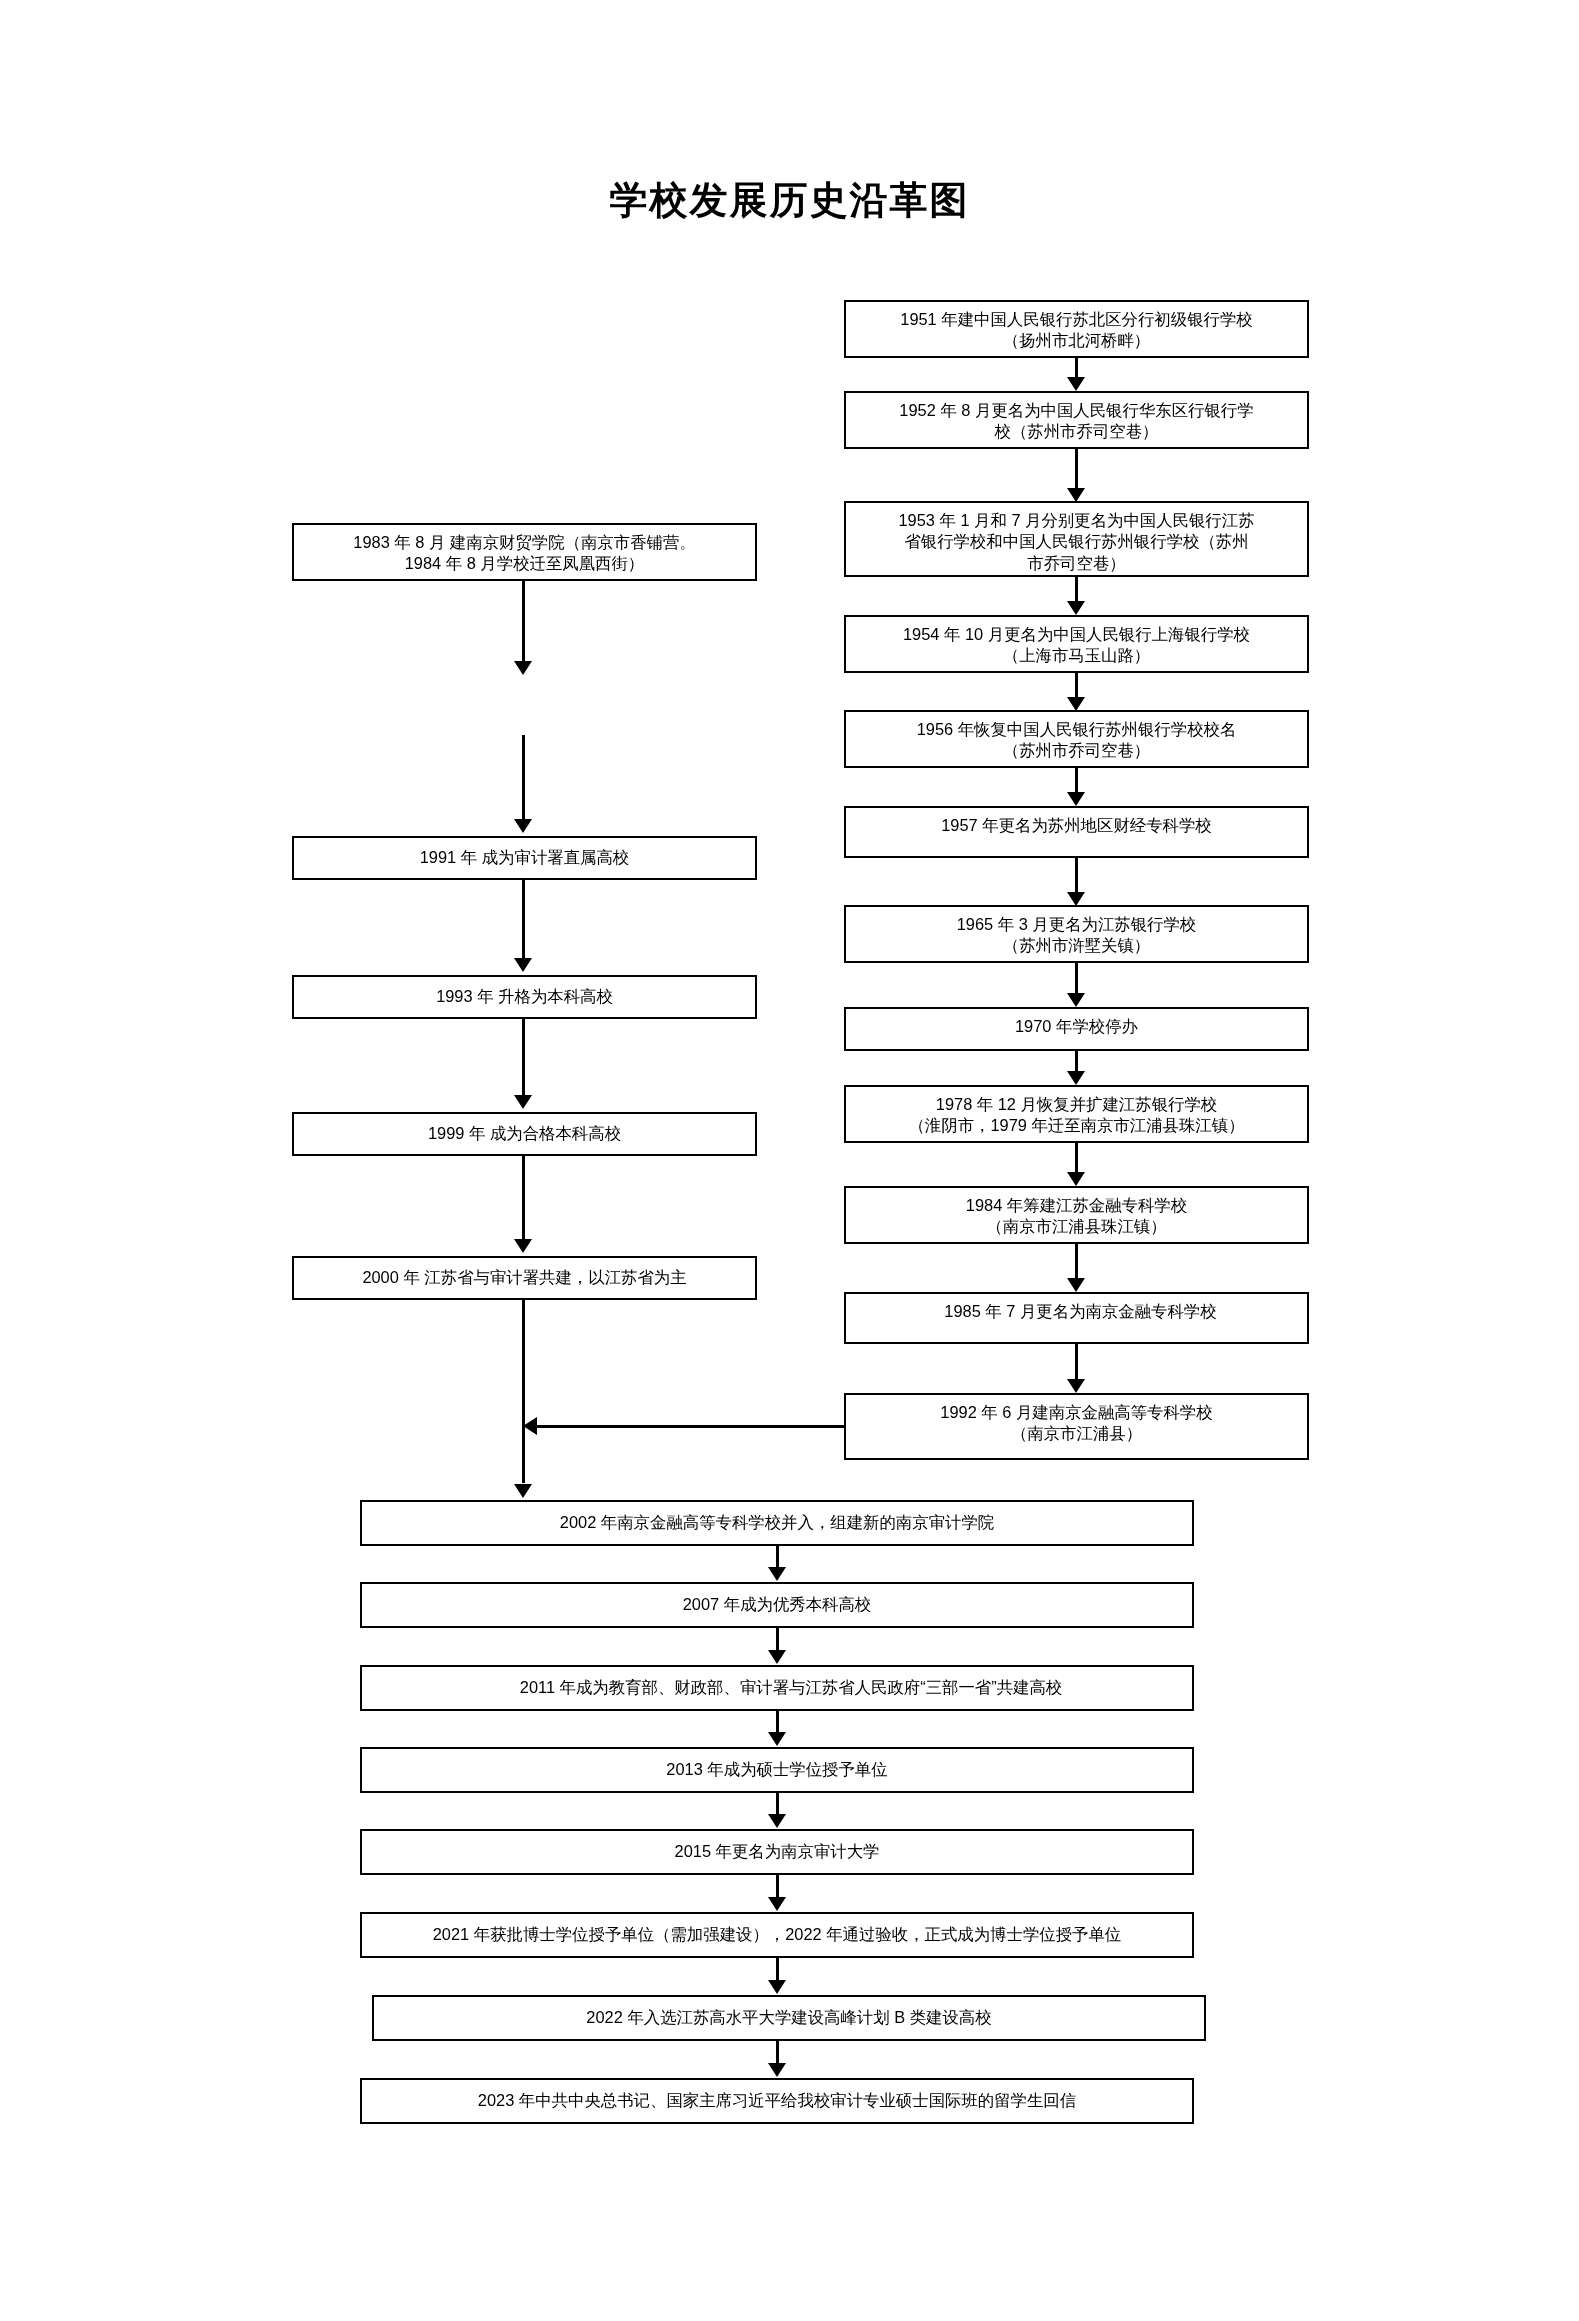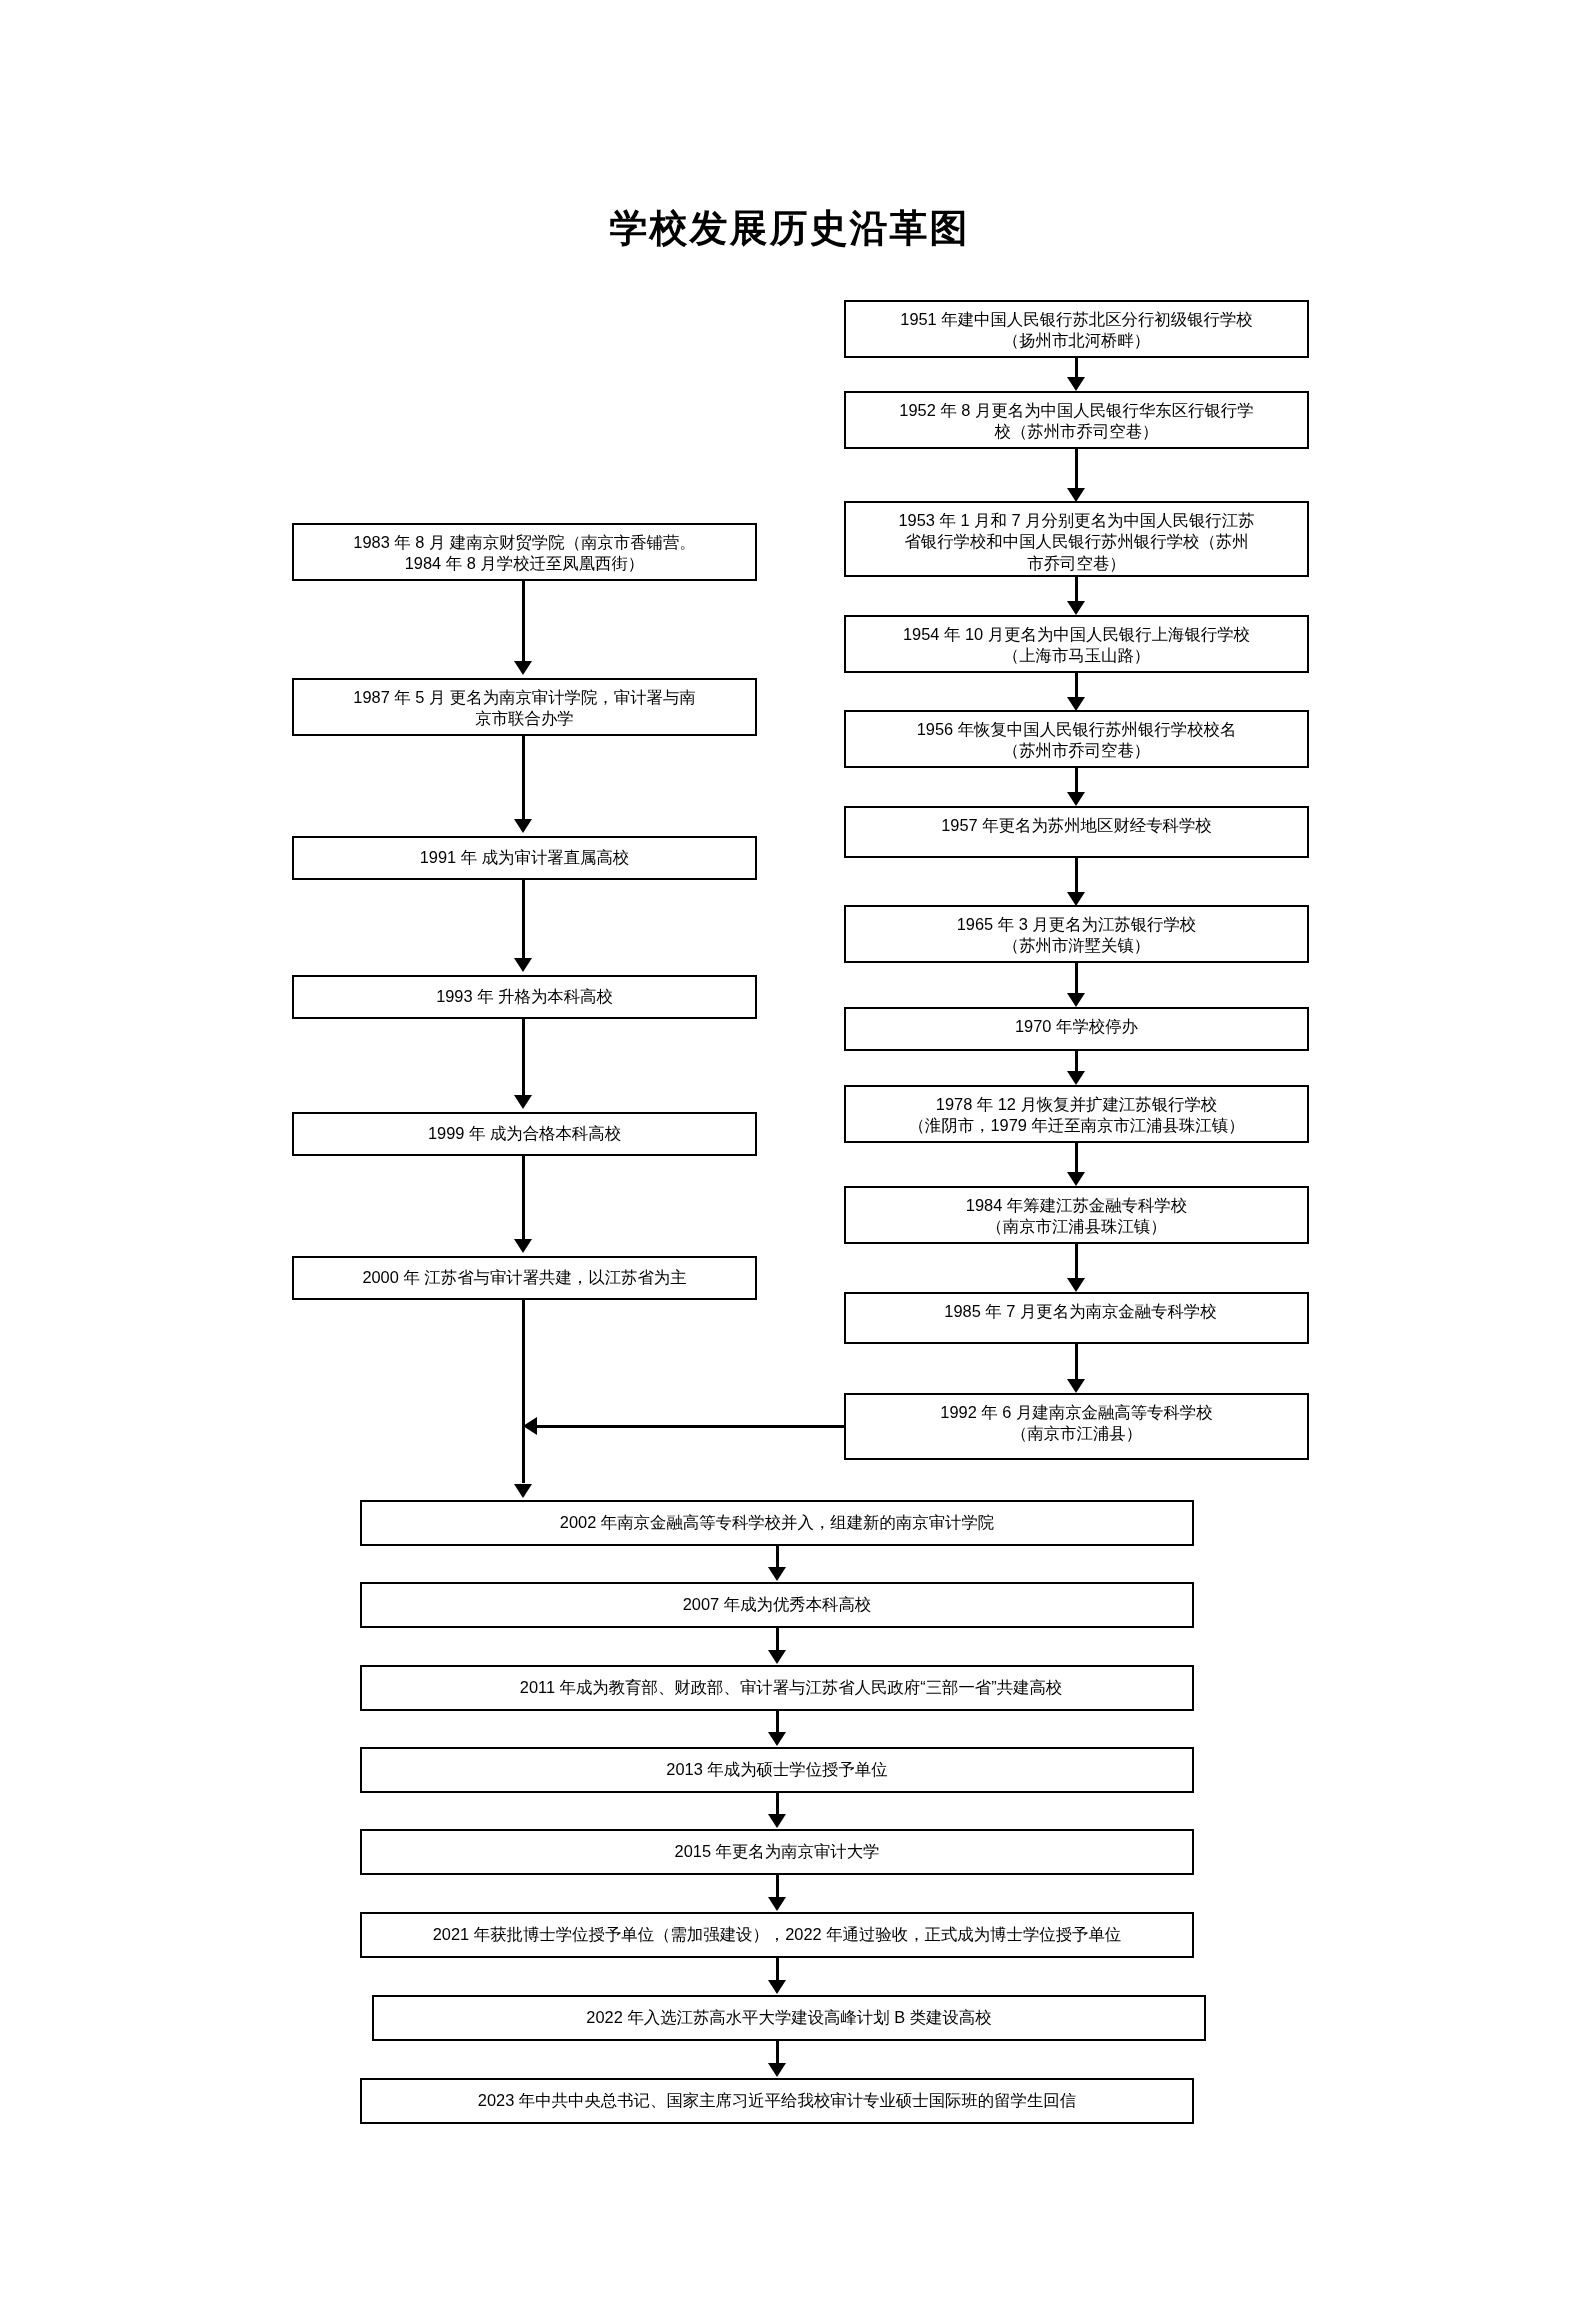"学校发展历史沿革图" #title { margin-top: 28px -> none }
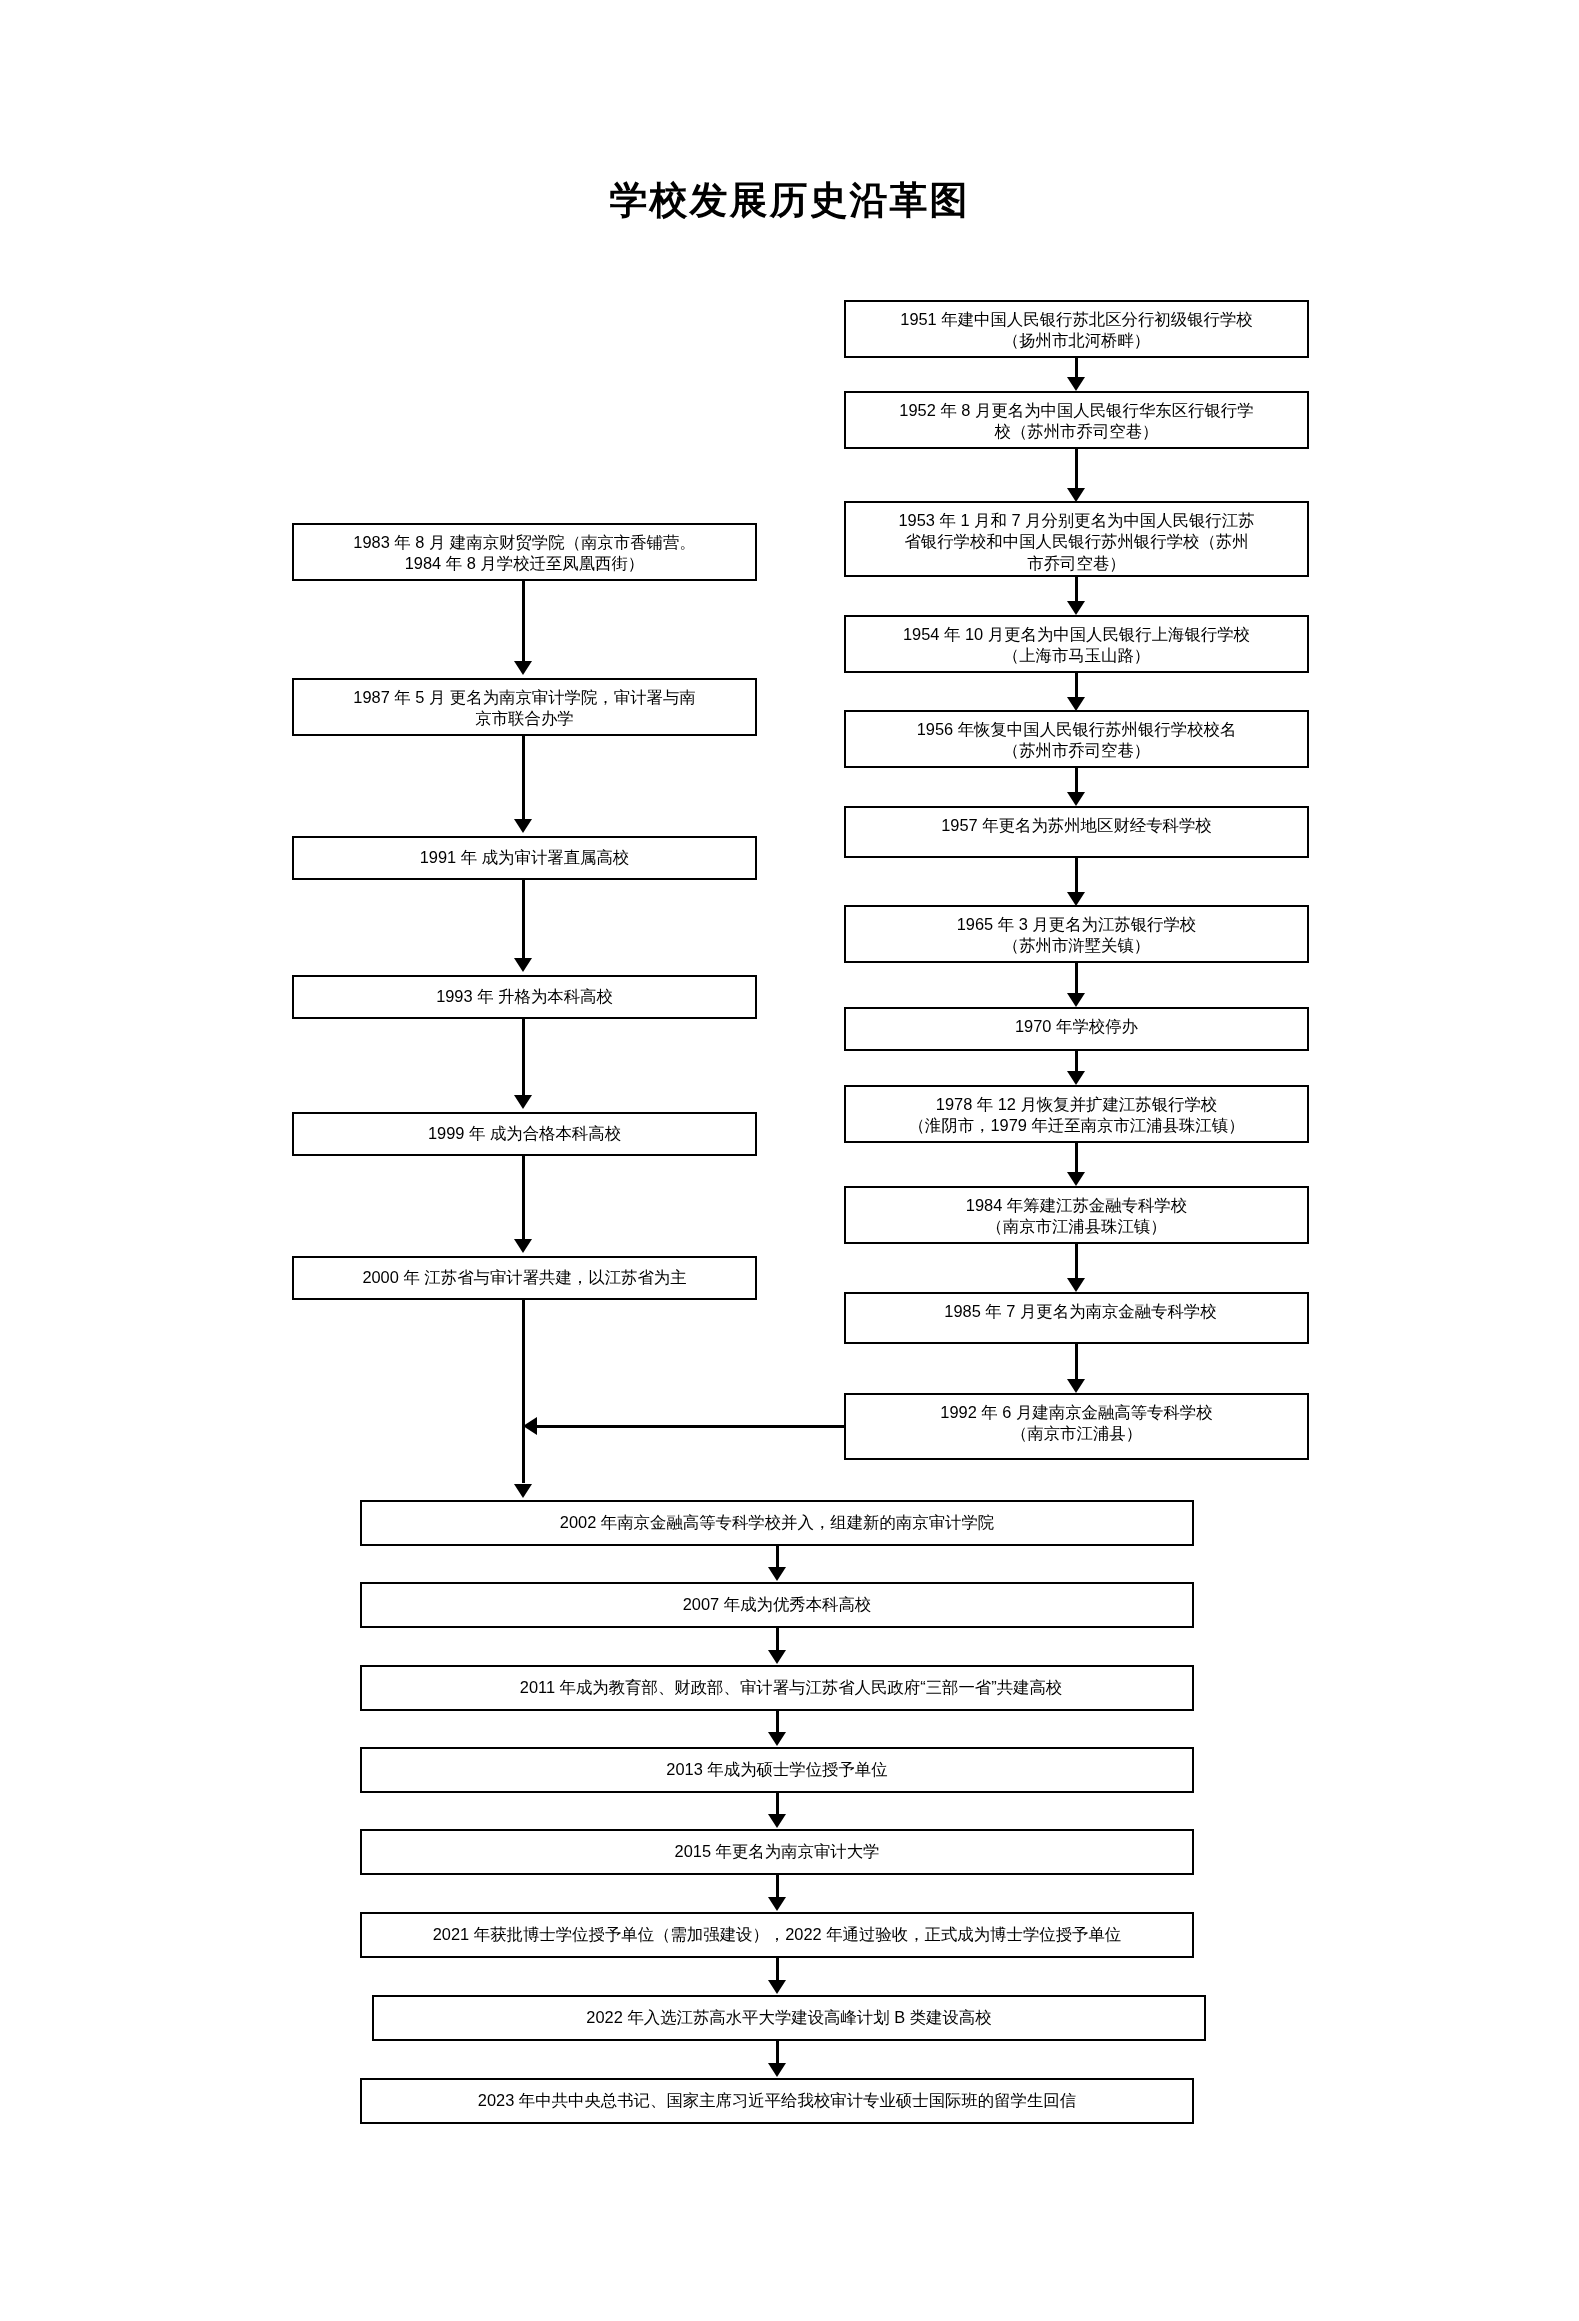"1987 年 5 月 更名为南京审计学院，审计署与南" div.node { html: <div> <span>1987 年 5 月 更名为南京审计学院，审计署与南 京市联合办学</span> </div> -> none }
